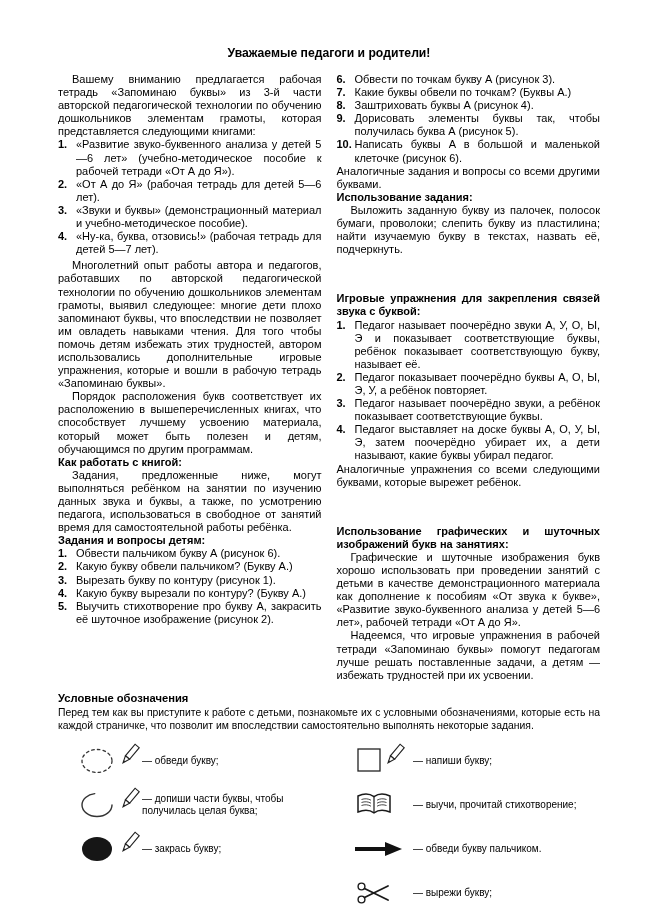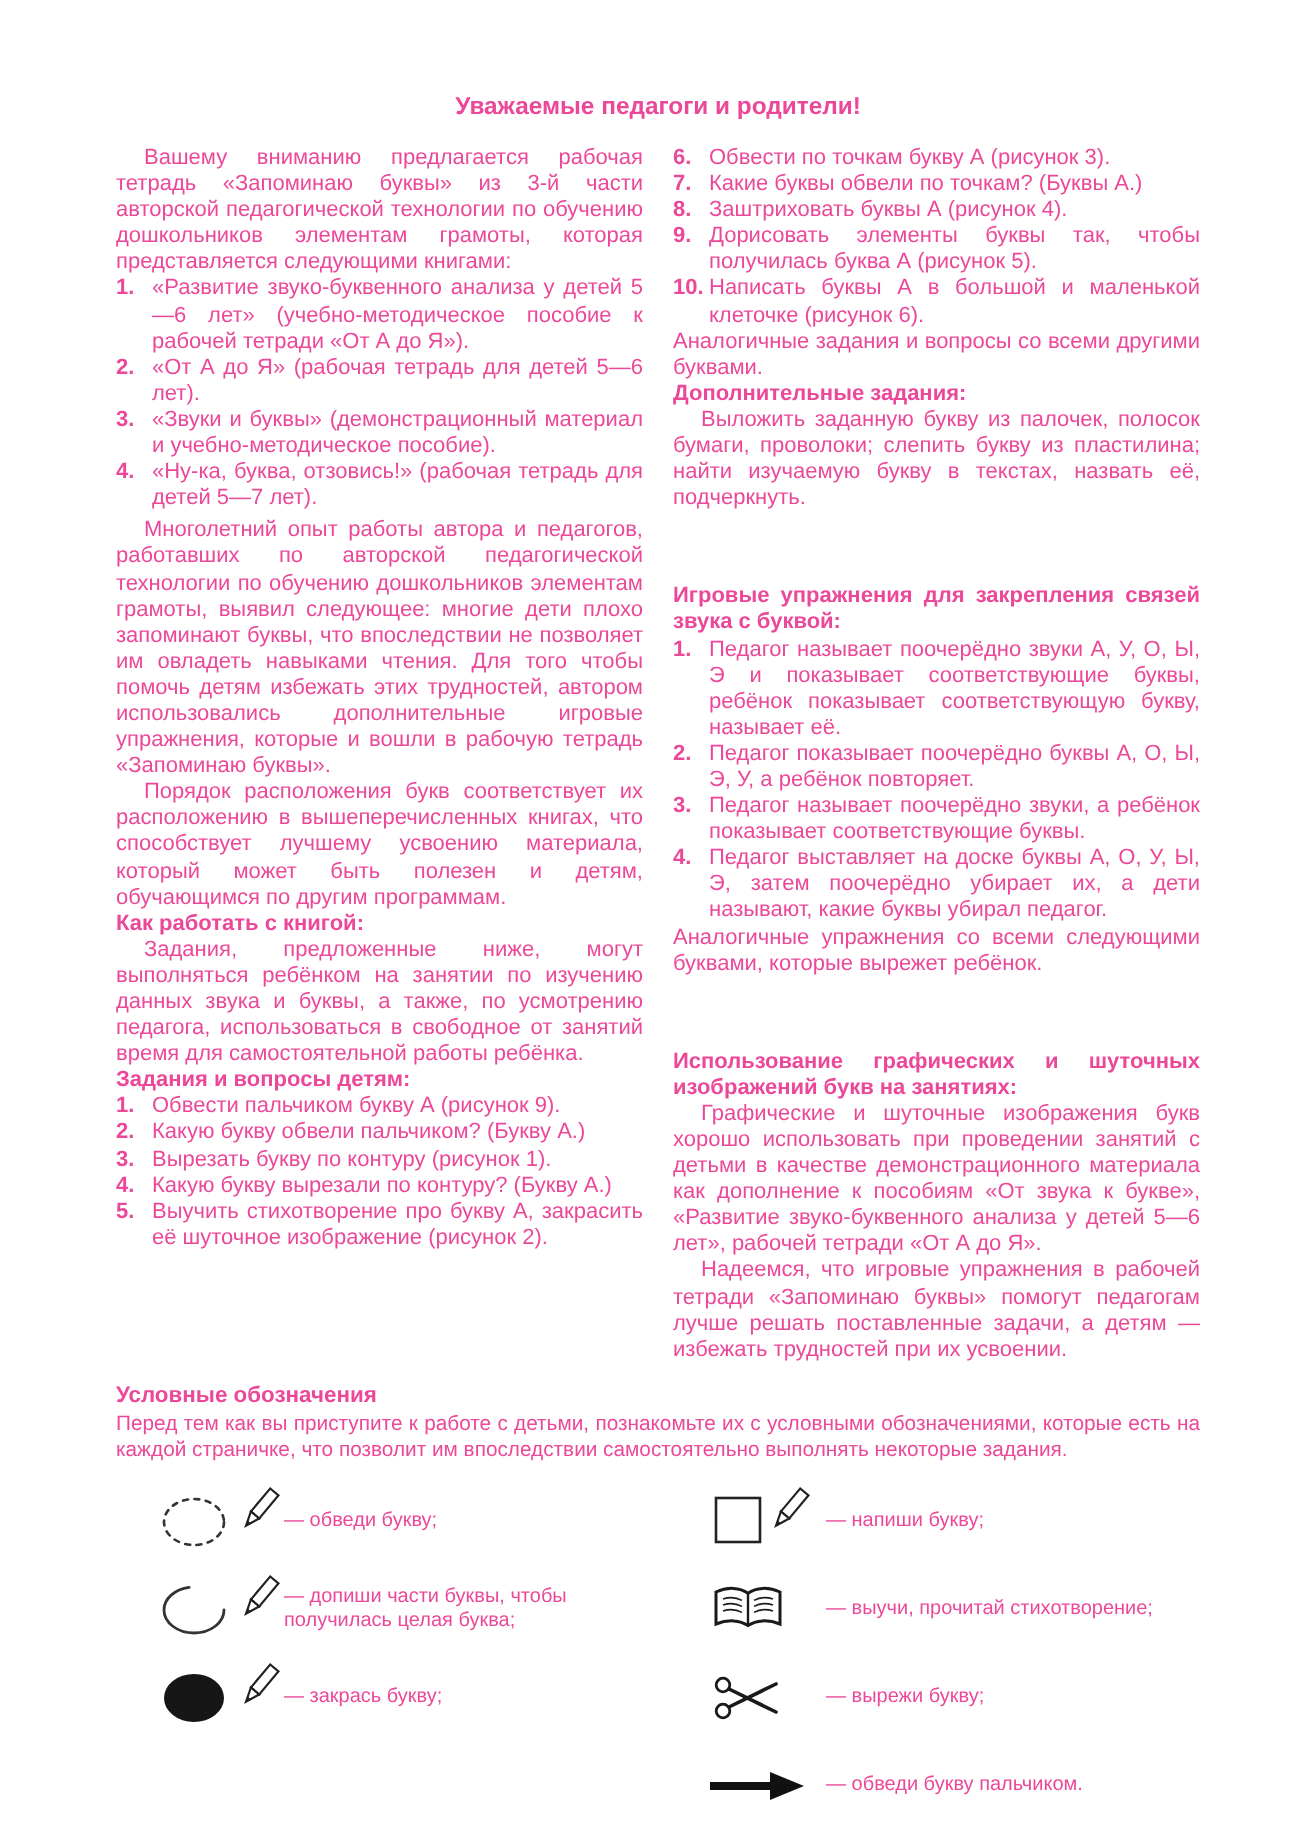"Уважаемые педагоги и родители!" .page { color: #ec4899 -> #000000 }
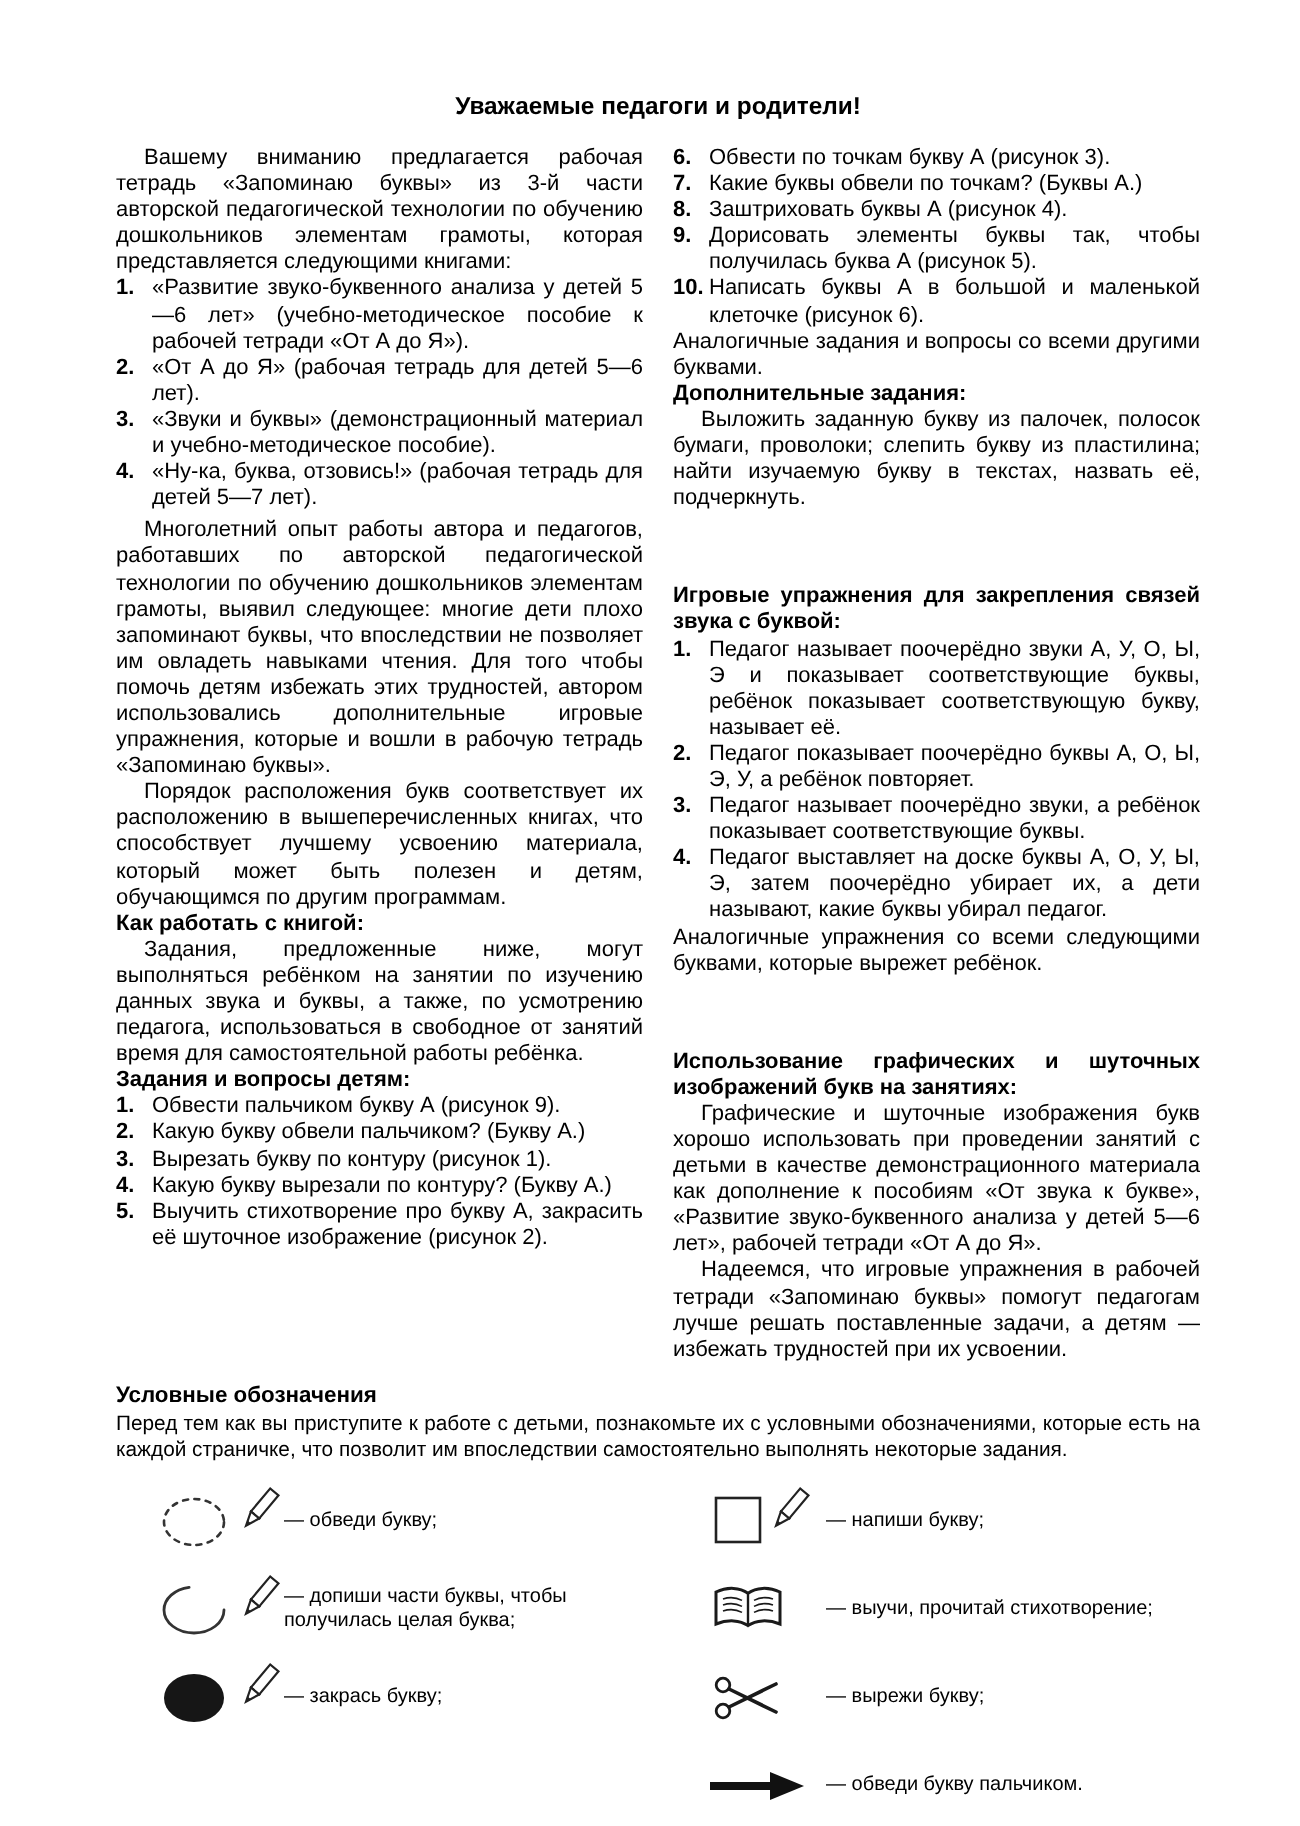"Дополнительные задания:" p.sec { text: Дополнительные -> Использование }
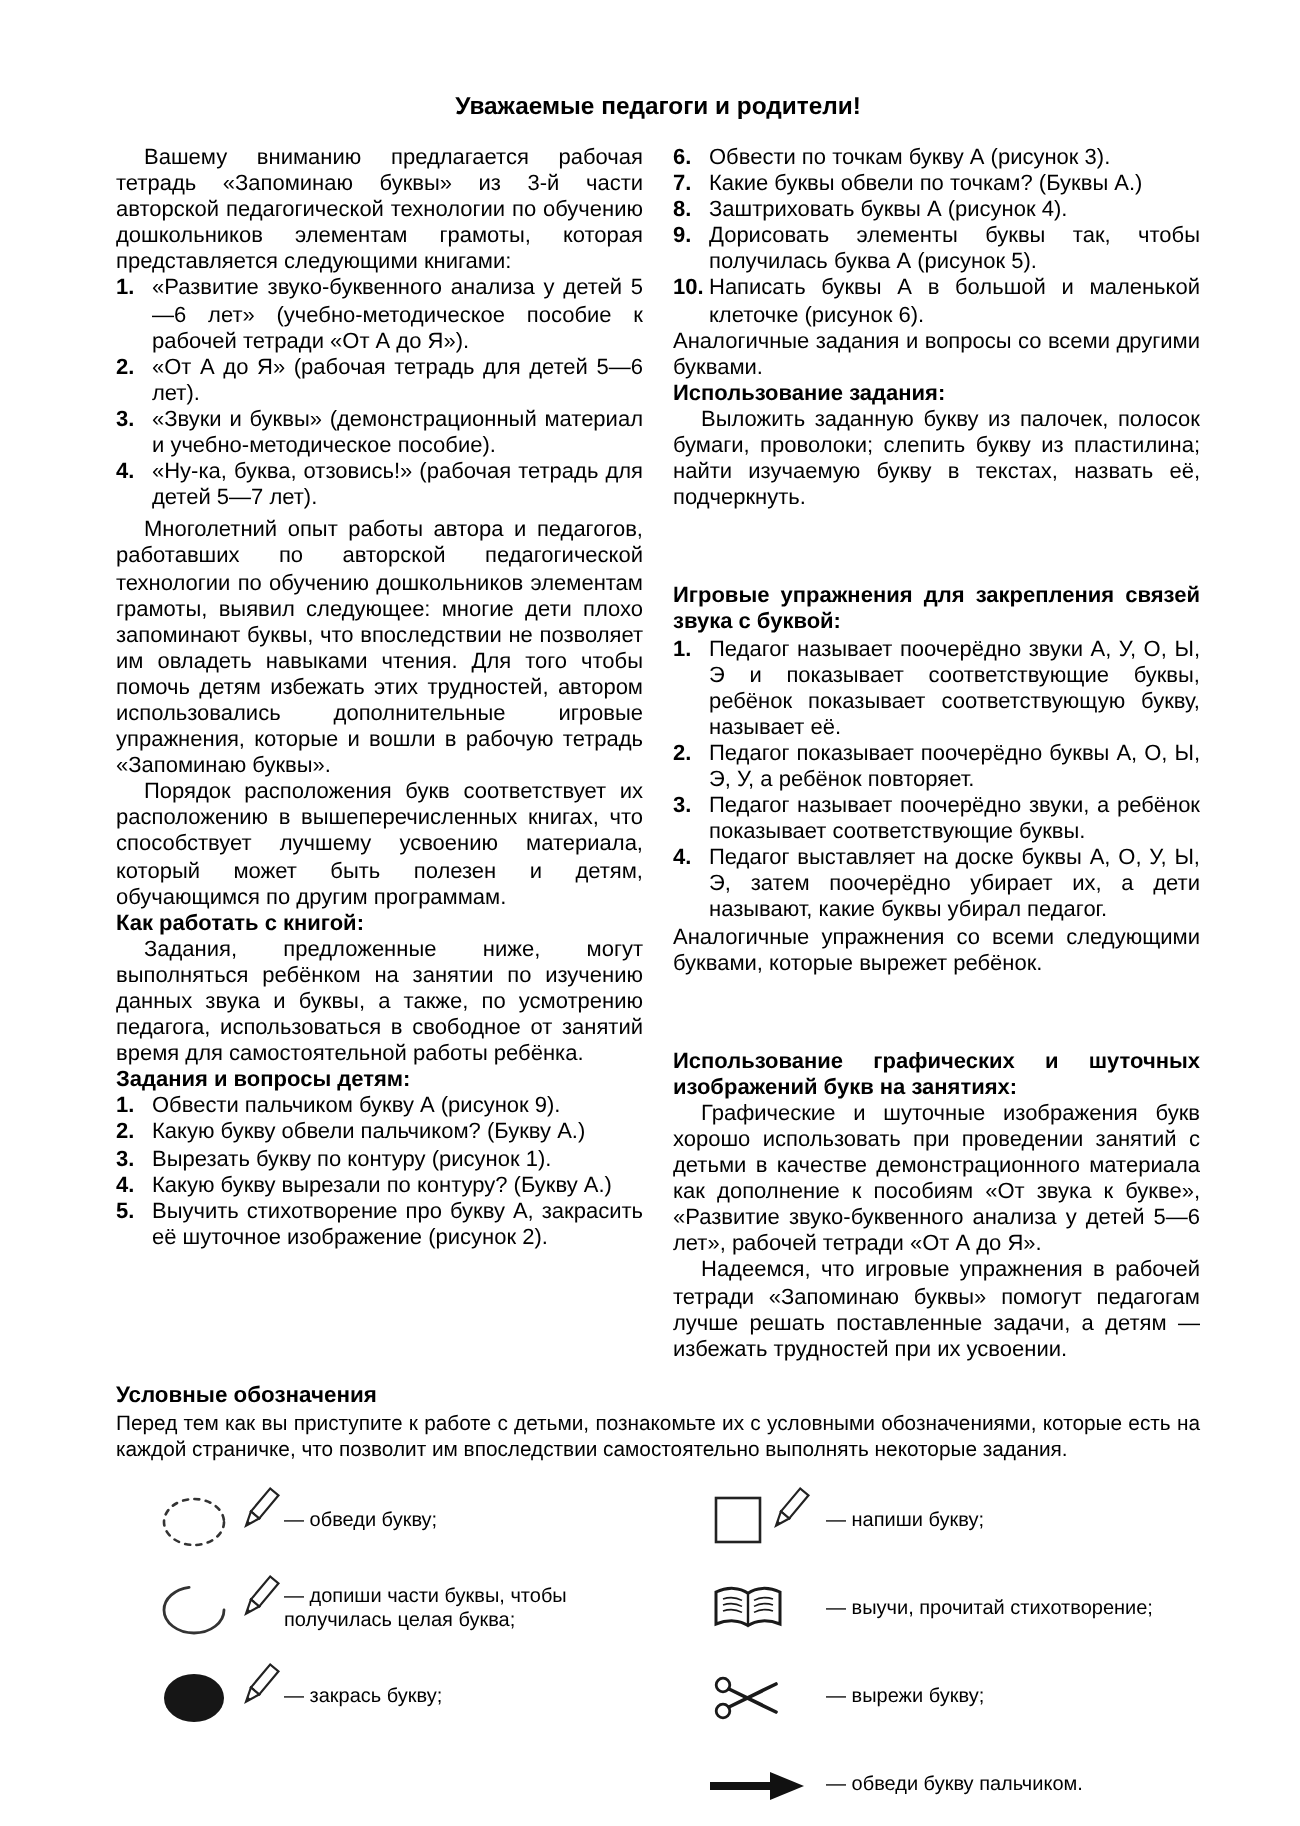"Обвести пальчиком букву А (рисунок" span.txt { text: 9 -> 6 }
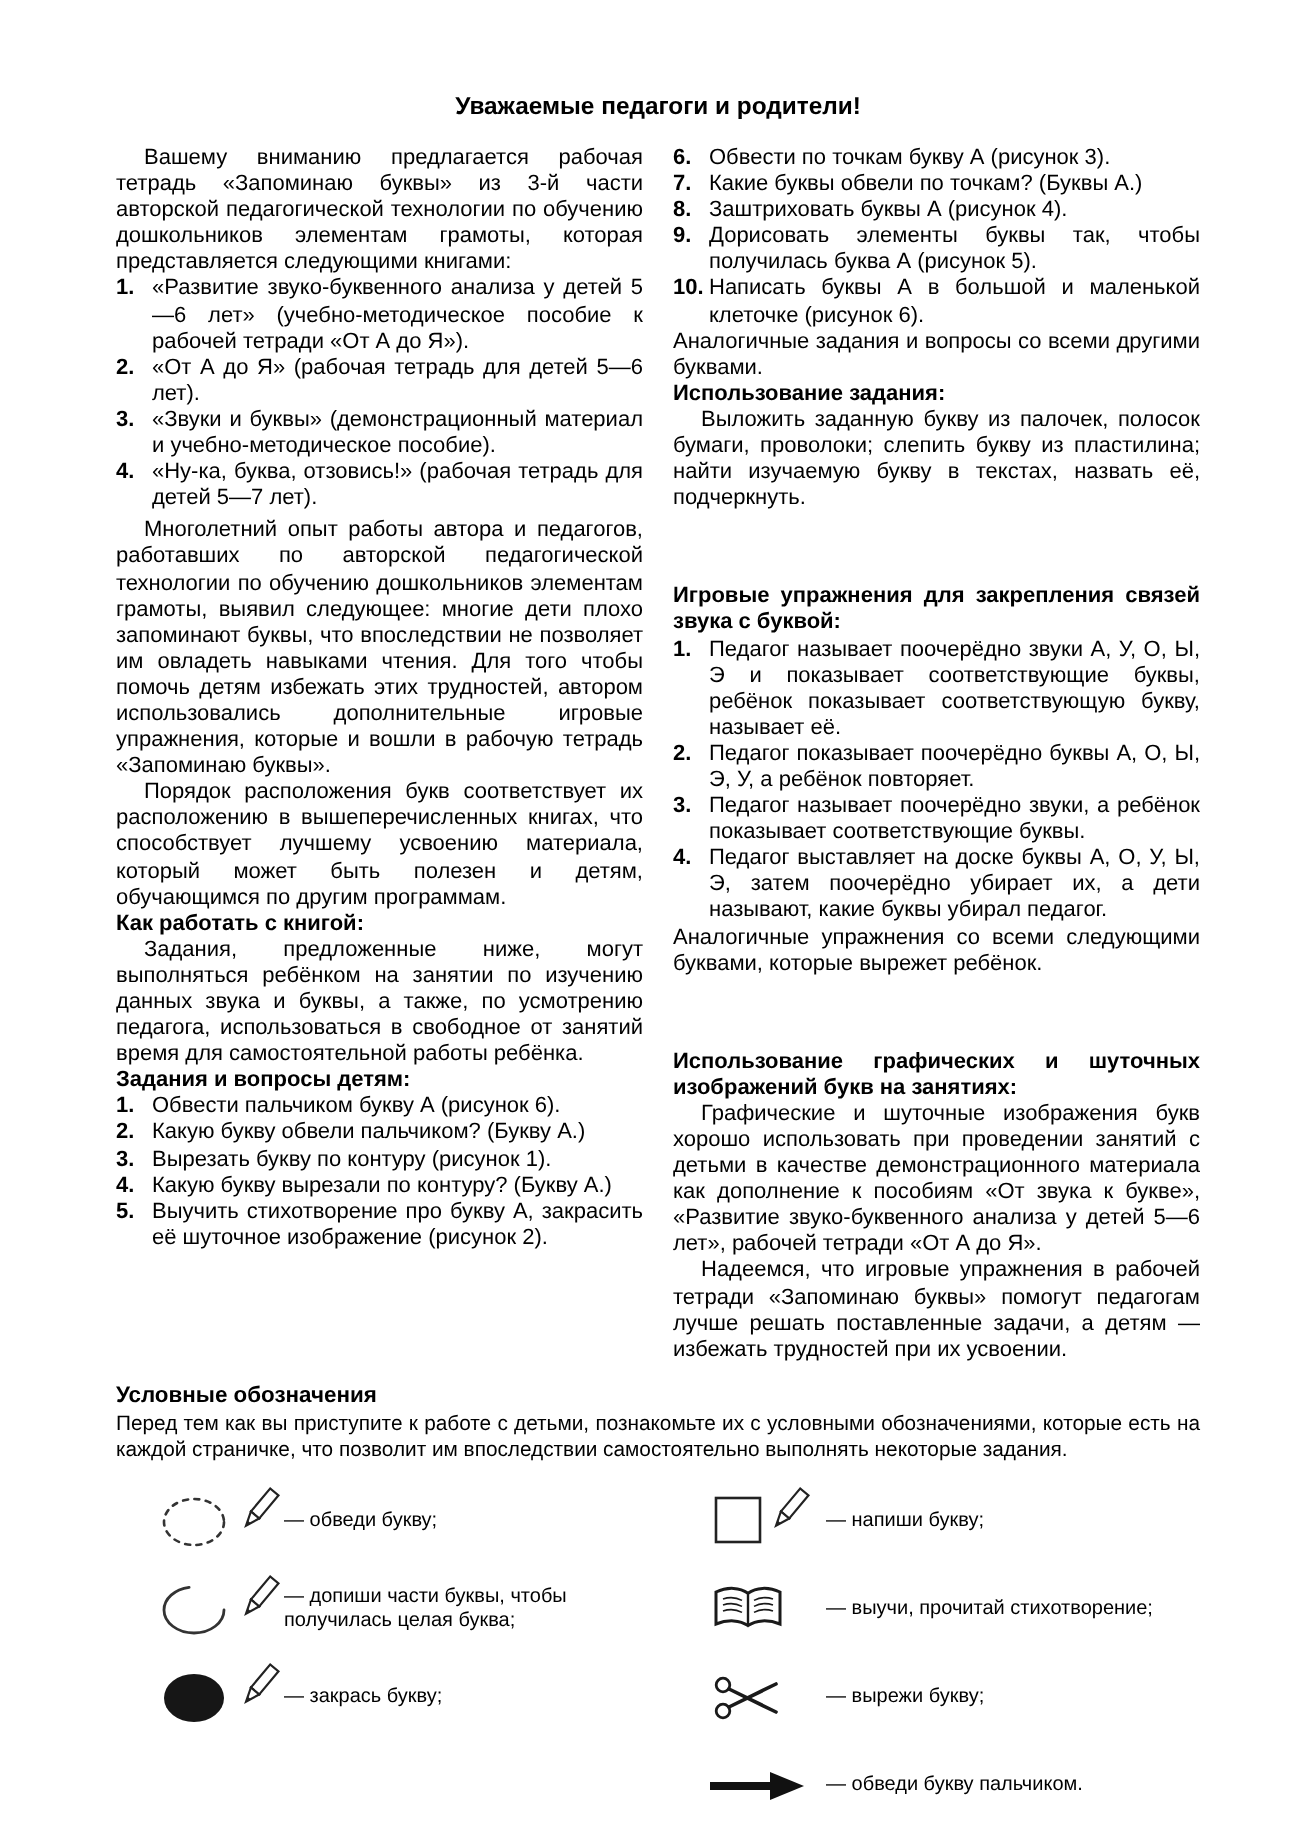"— вырежи букву;" div.legend-row { order: before "— обведи букву пальчиком." -> after "— обведи букву пальчиком." }
